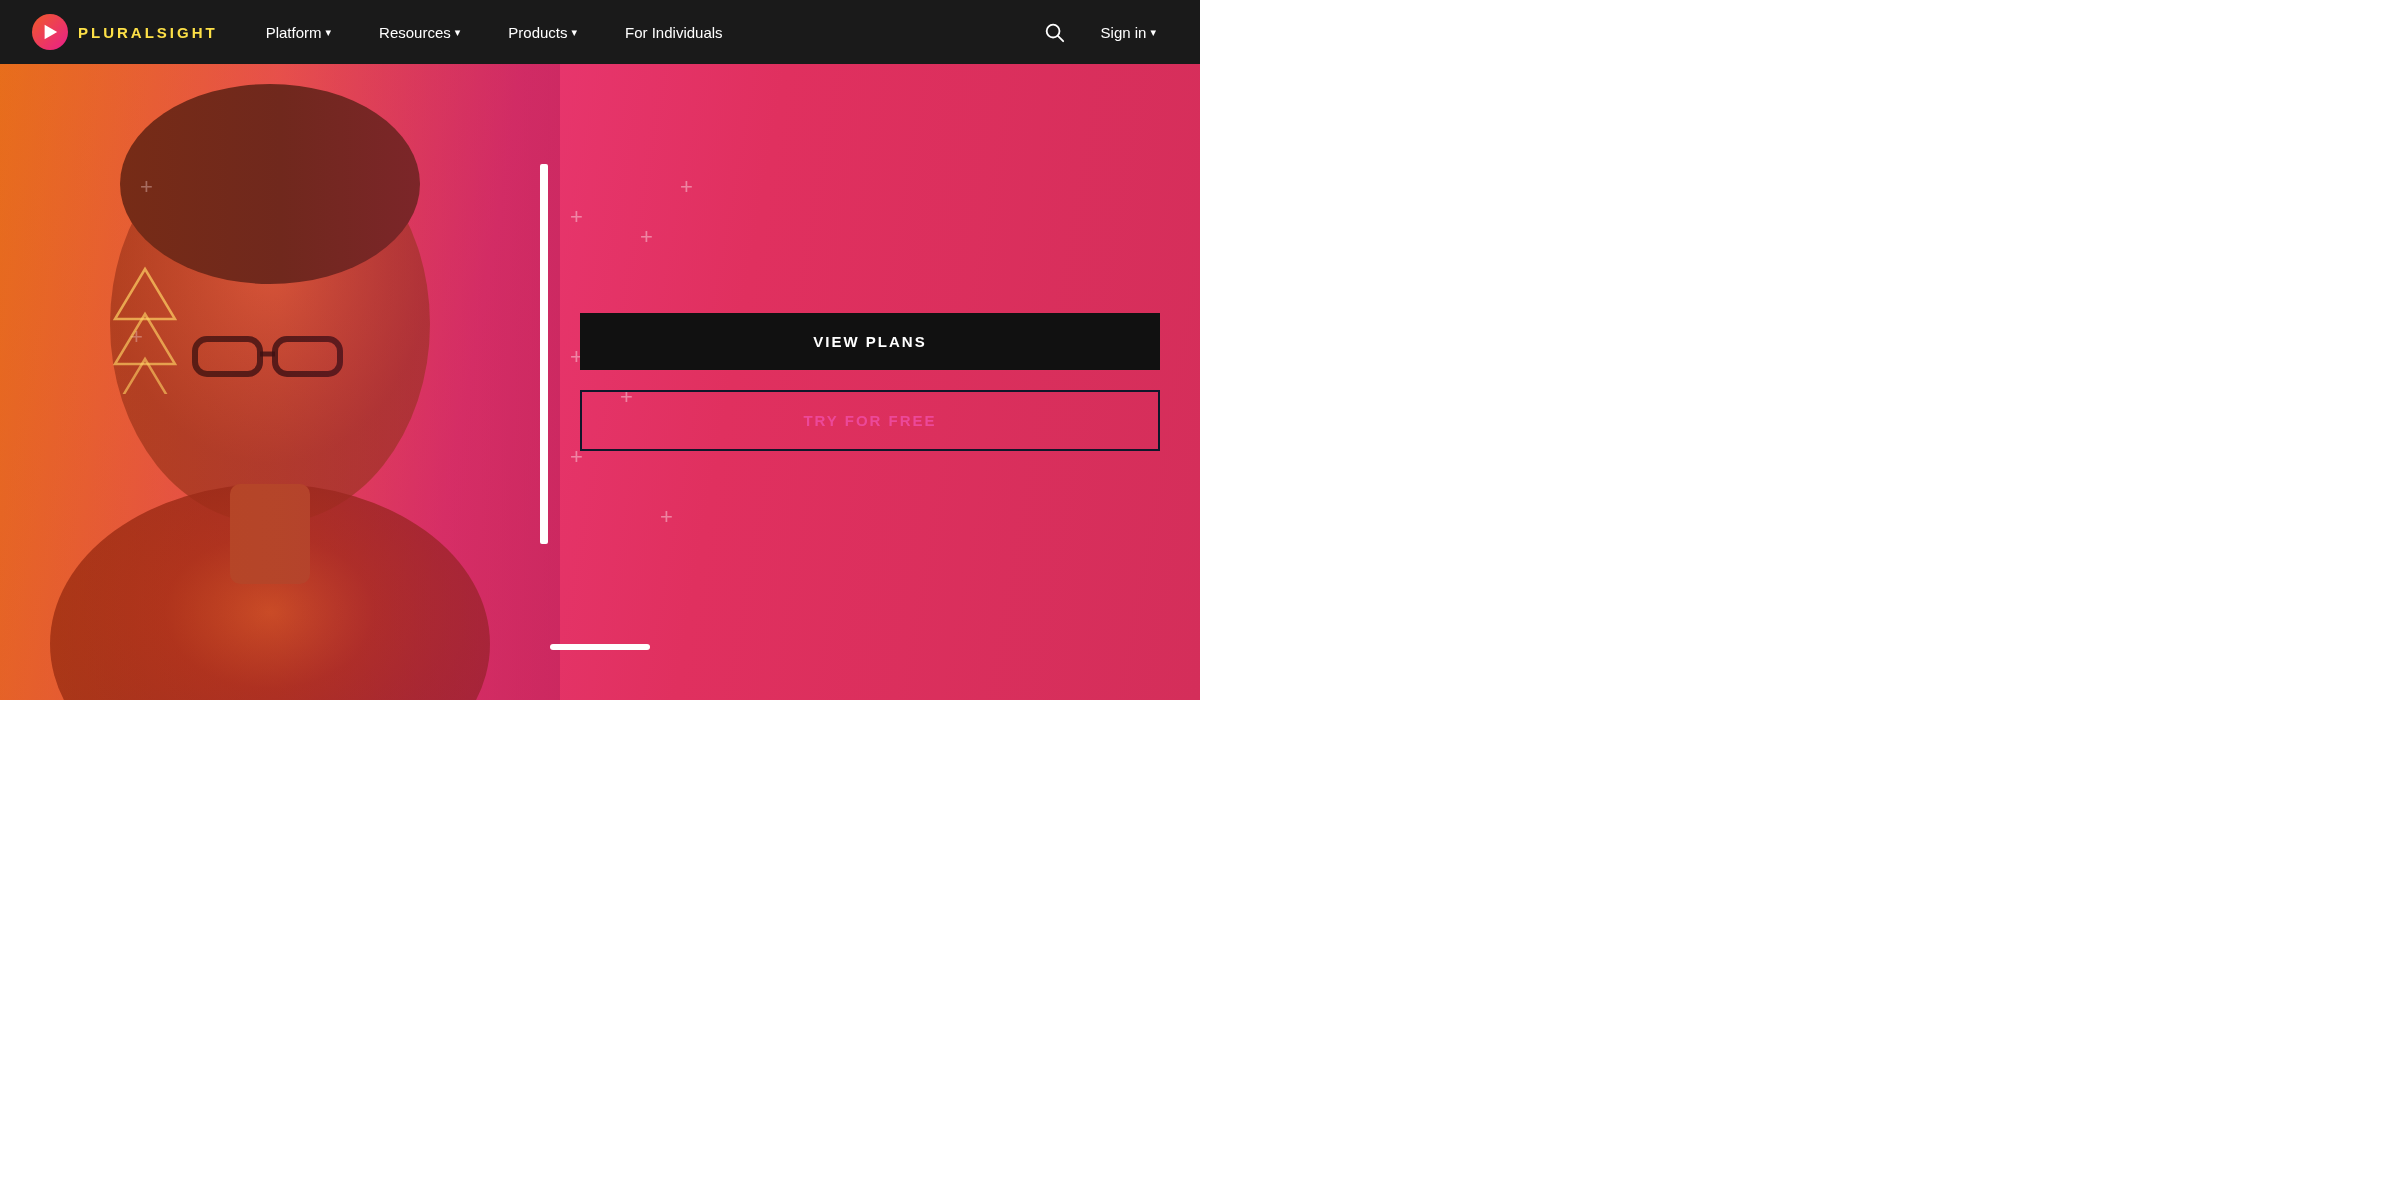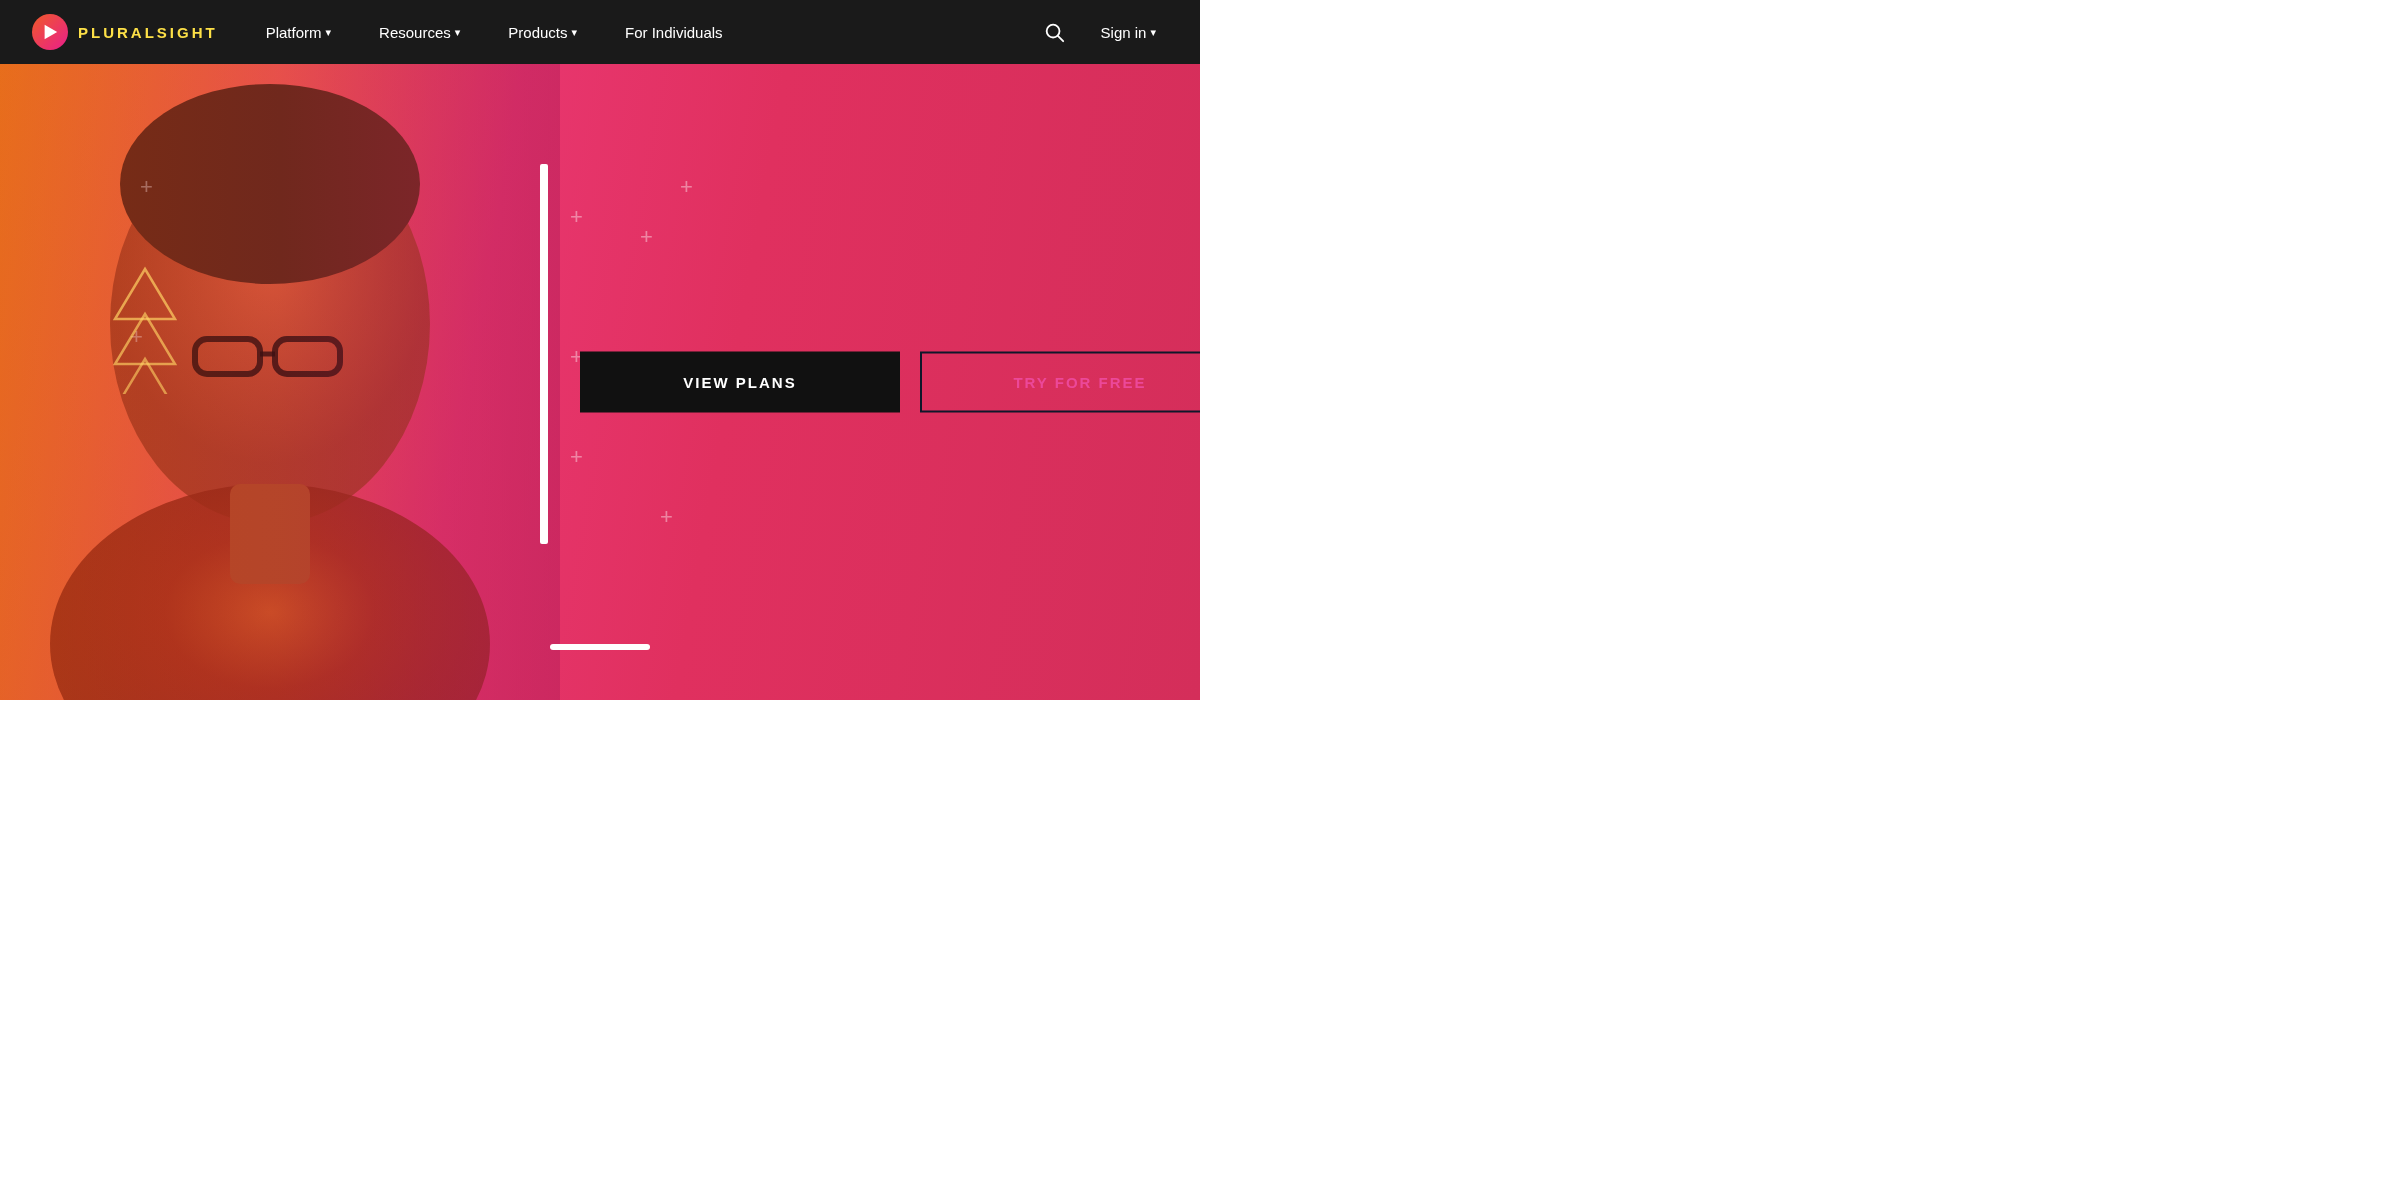"VIEW PLANS" .hero-buttons { flex-direction: none -> column }
